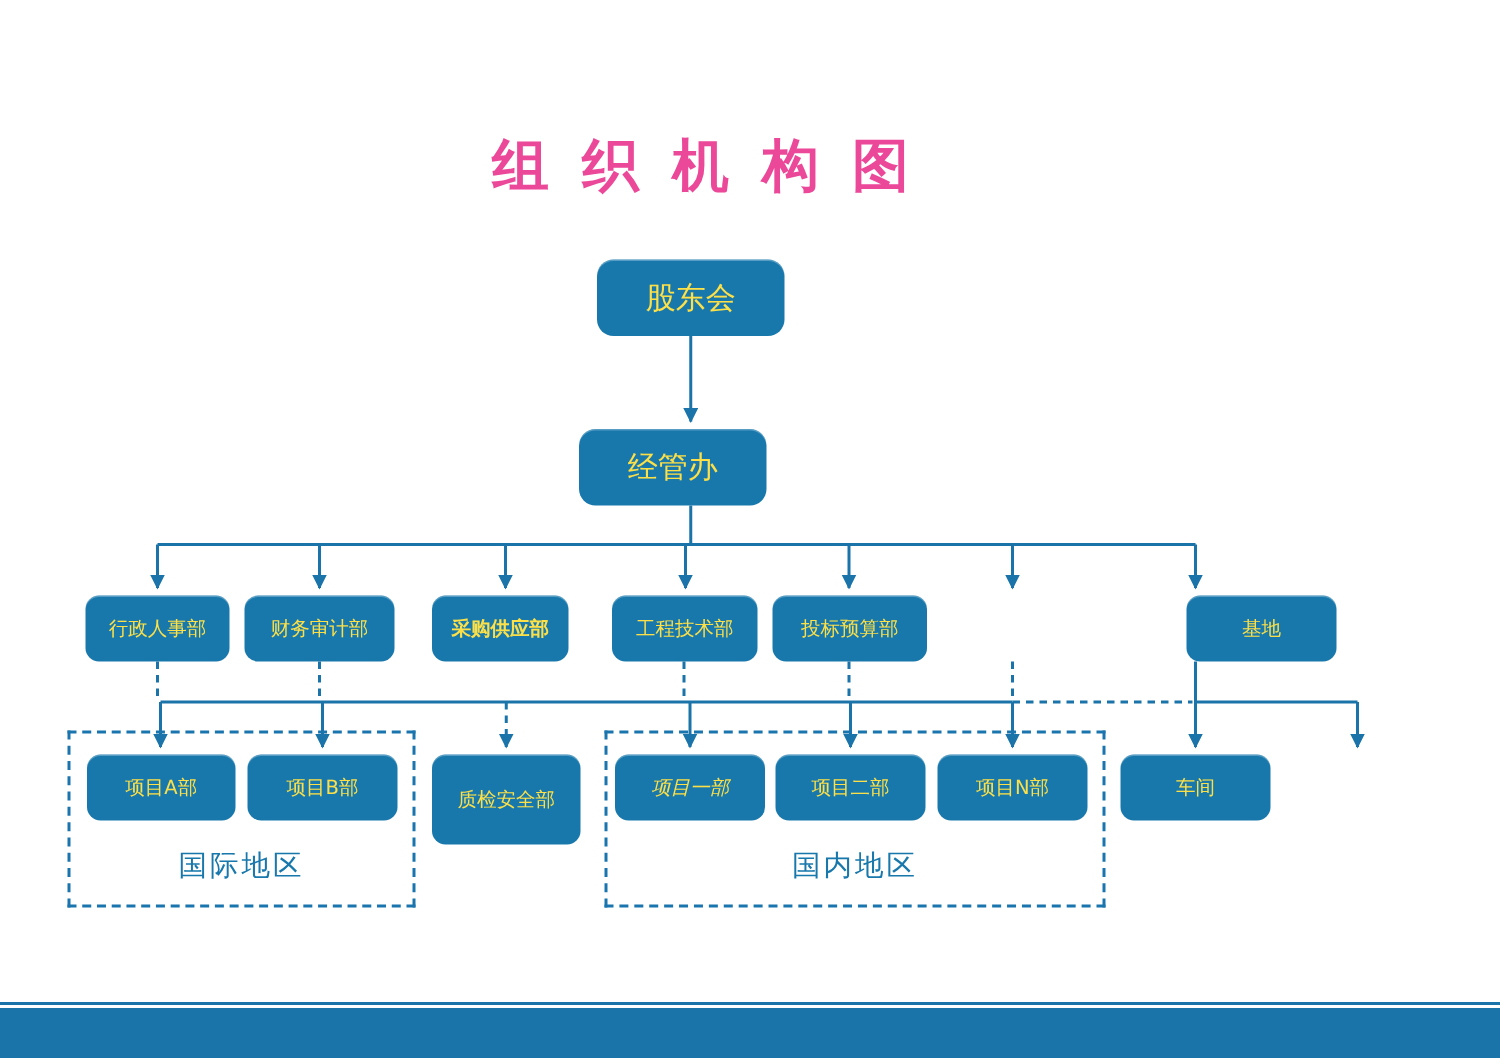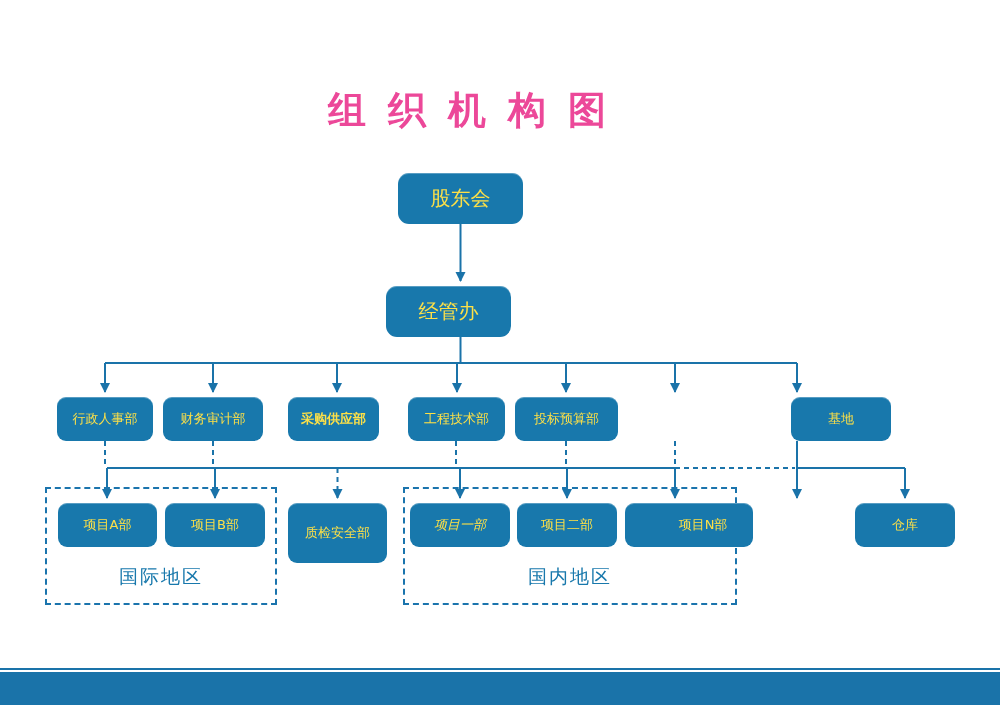"项目N部" div.node { padding-left: 28px -> none }
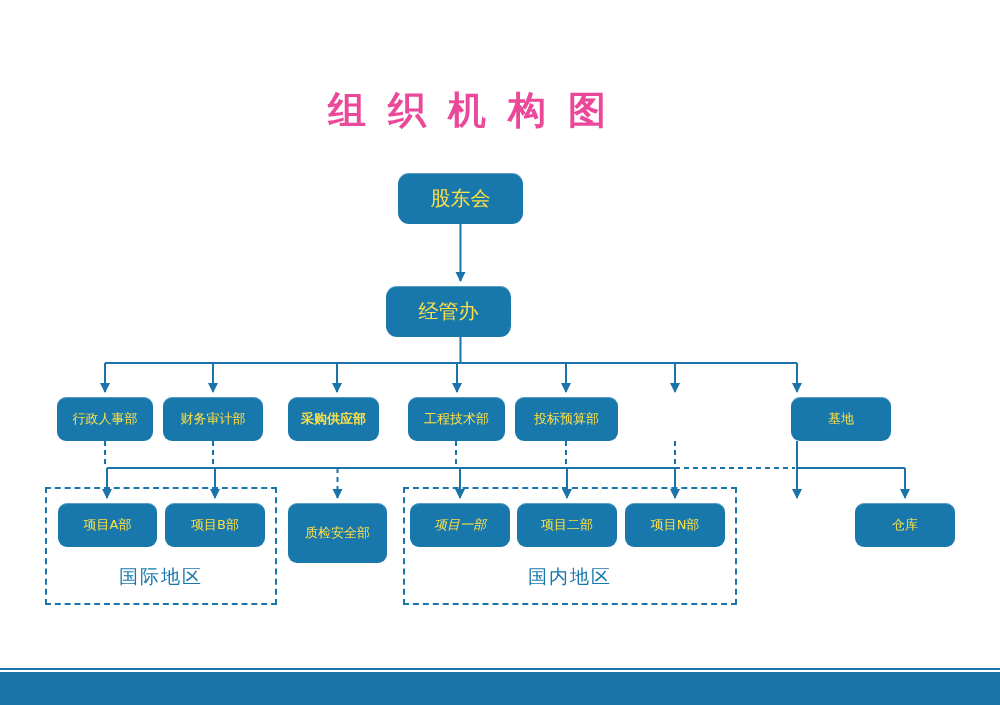"车间" div.node { html: none -> <div>车间</div> }
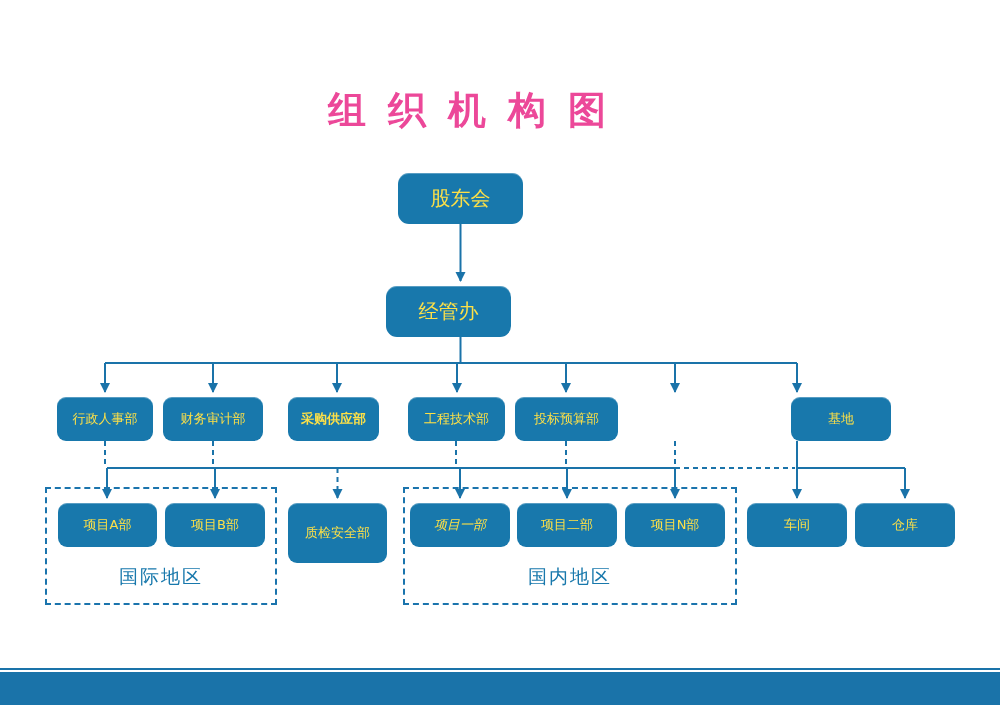"仓库" div.node { html: <div>仓库</div> -> none }
